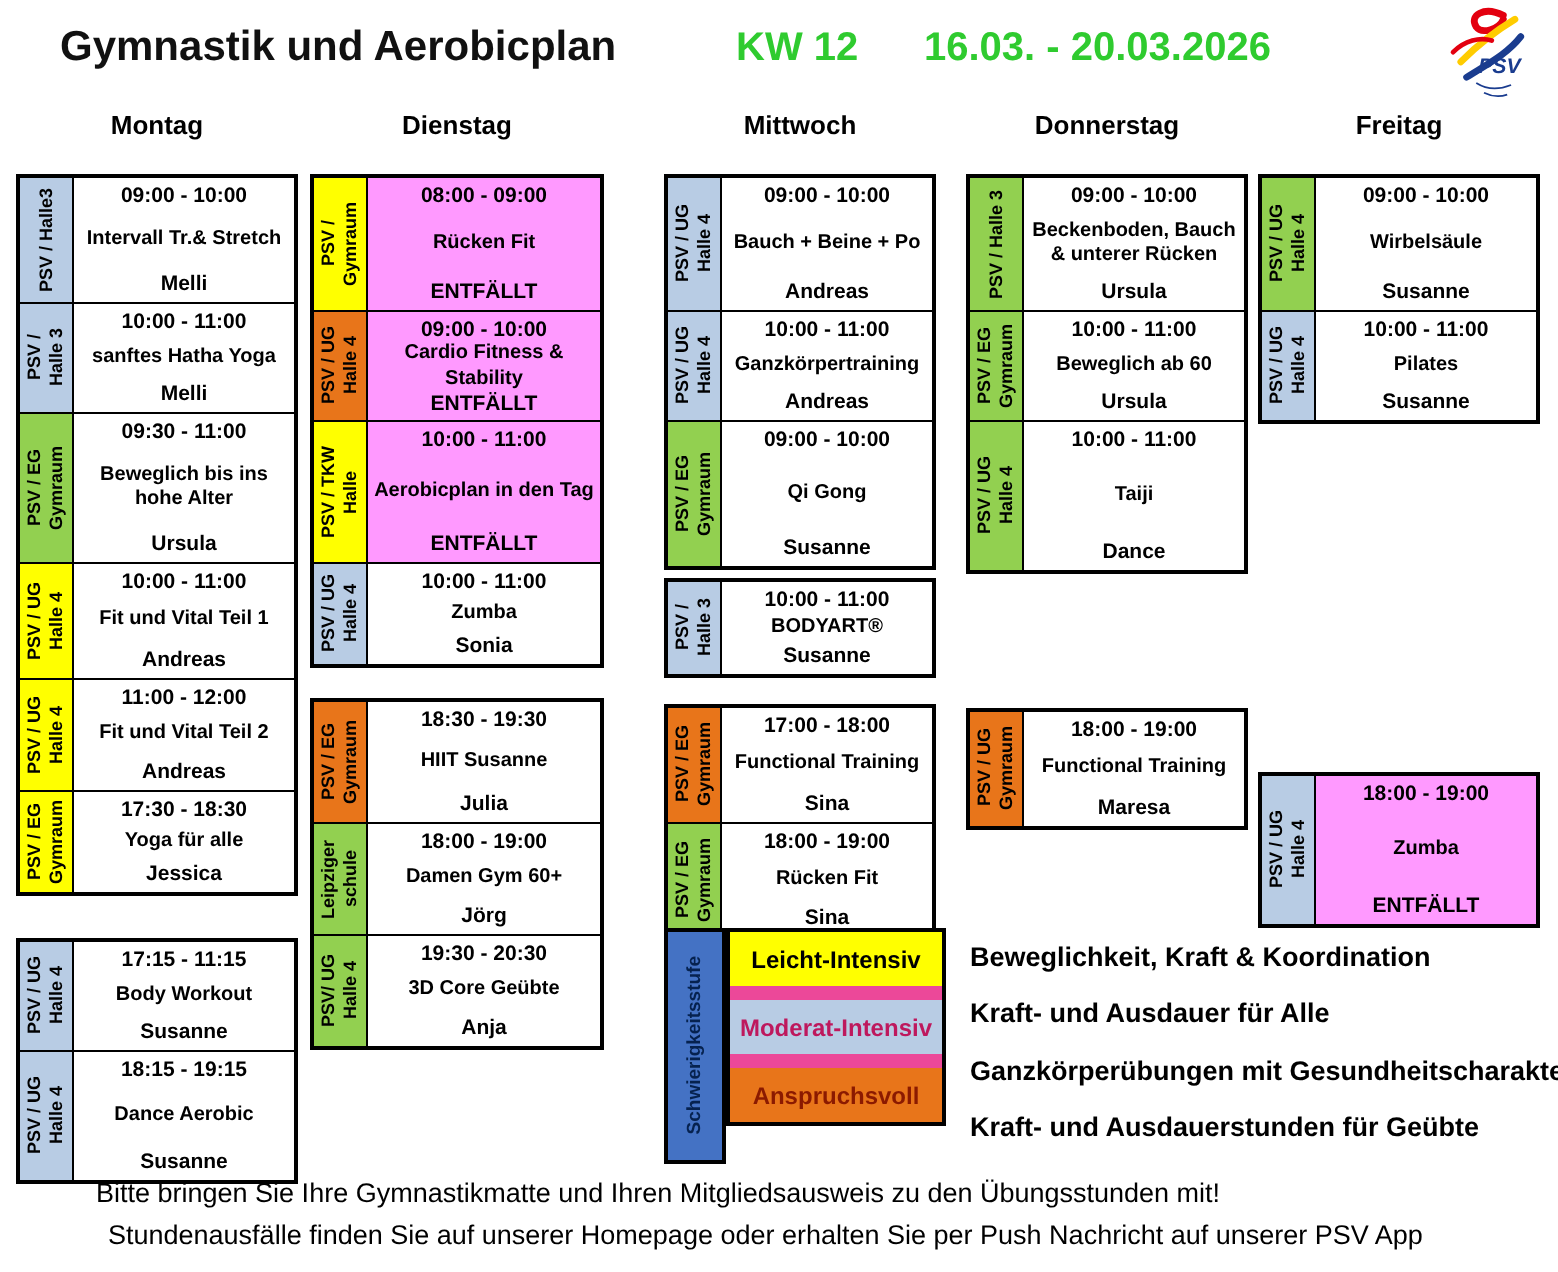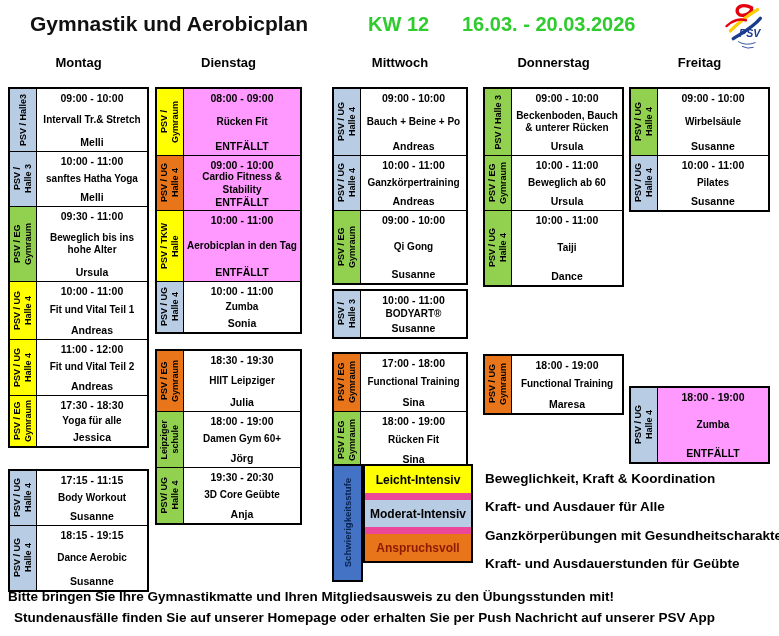"HIIT Leipziger" div.t-act { text: Leipziger -> Susanne }
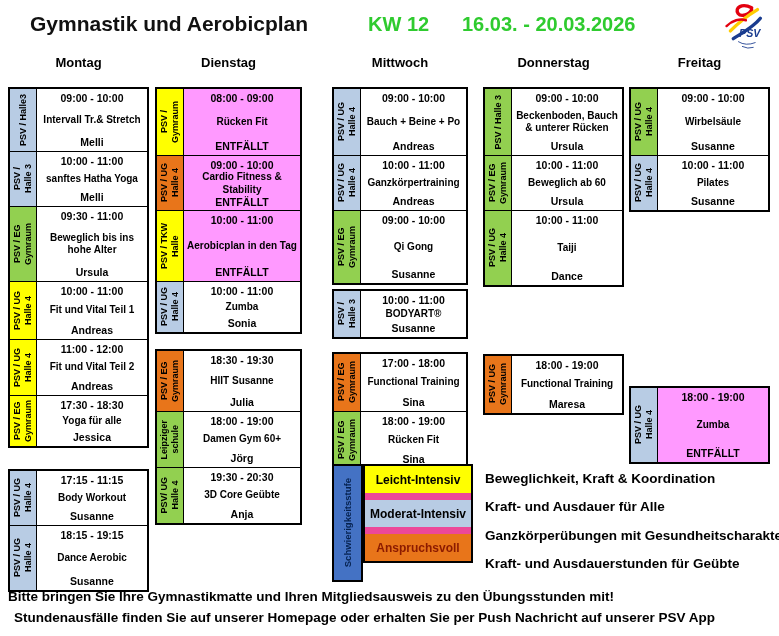"Moderat-Intensiv" div.legend-box { color: #000000 -> #be185d }
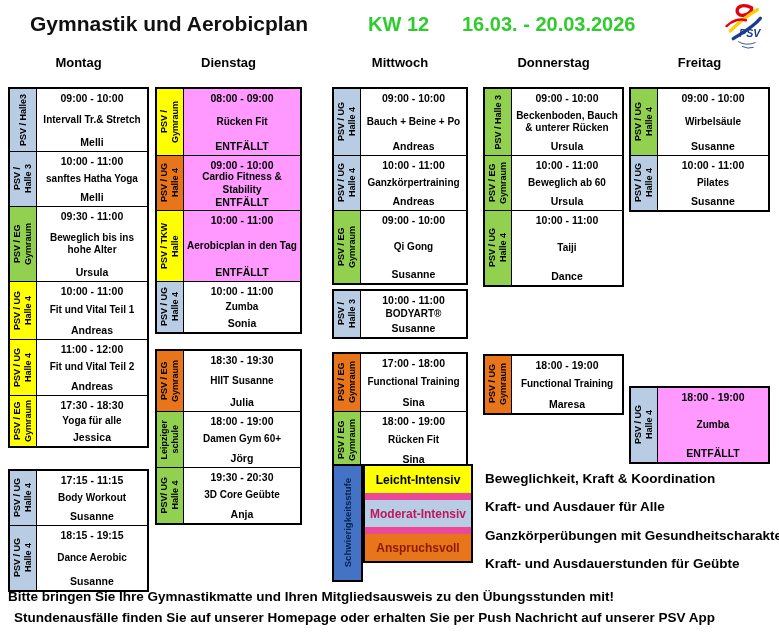"Bitte bringen Sie Ihre Gymnastikmatte" .notes div { font-weight: bold -> normal; margin-left: none -> 40px }
